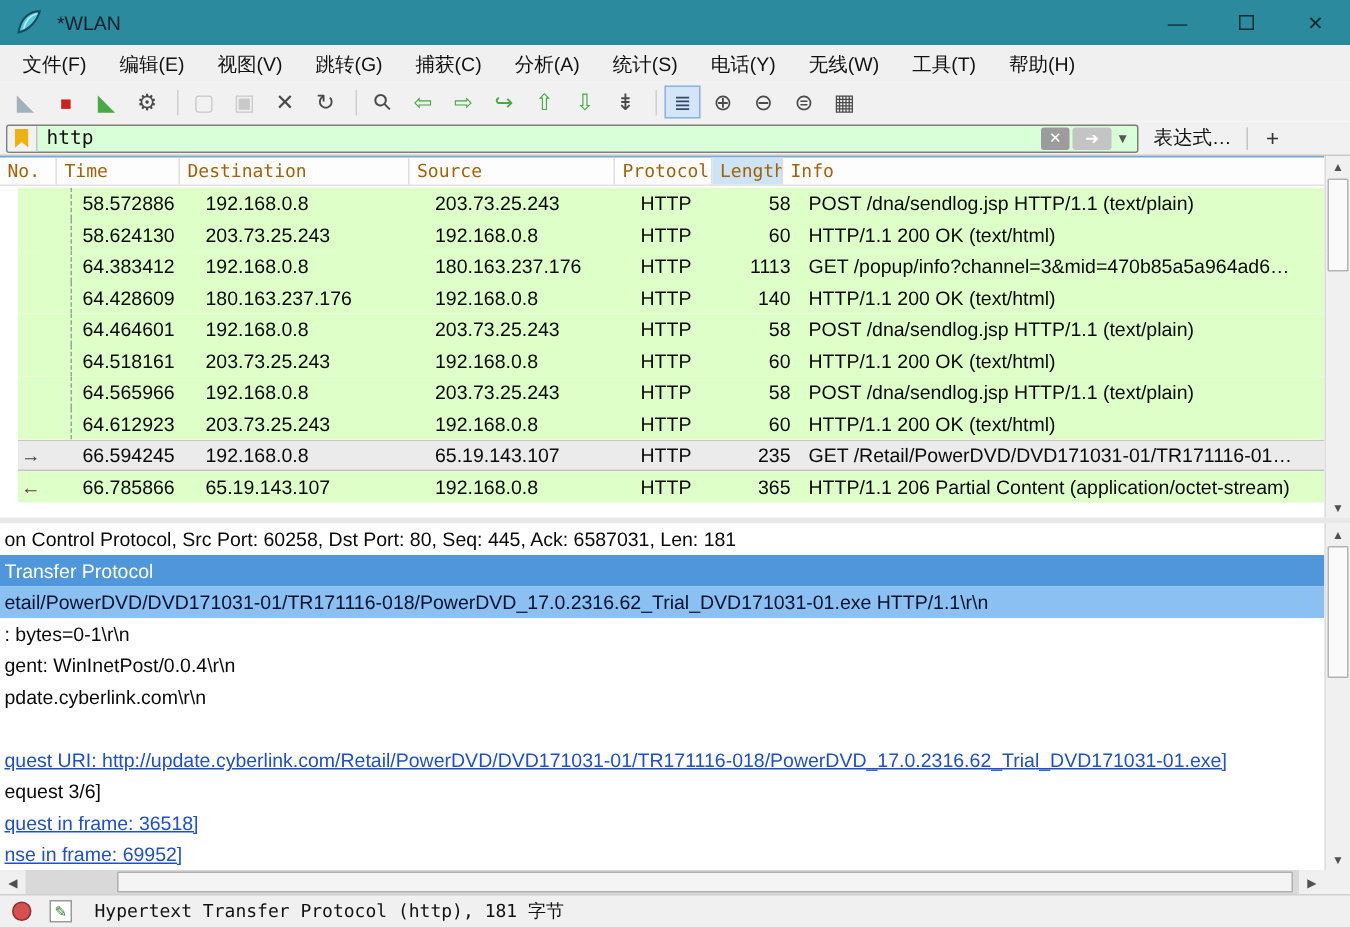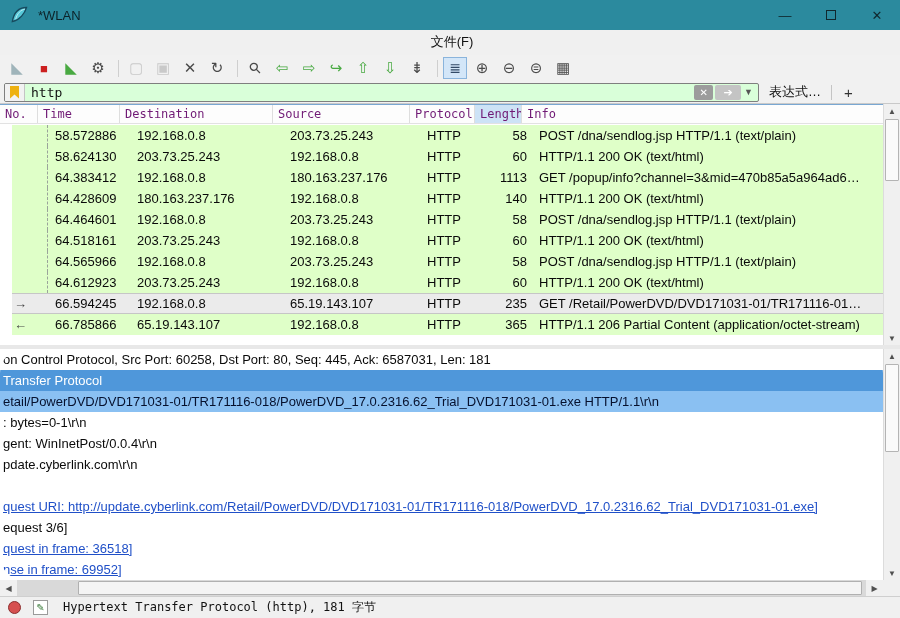"文件(F)" .menubar { flex-direction: column -> none }
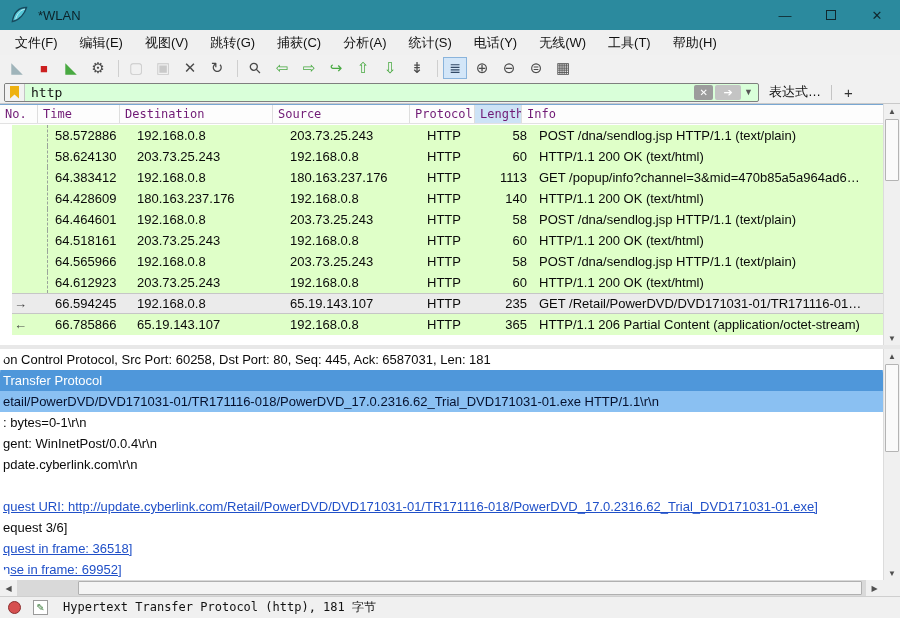"No." .pkt-header { color: #701a75 -> #a16207 }
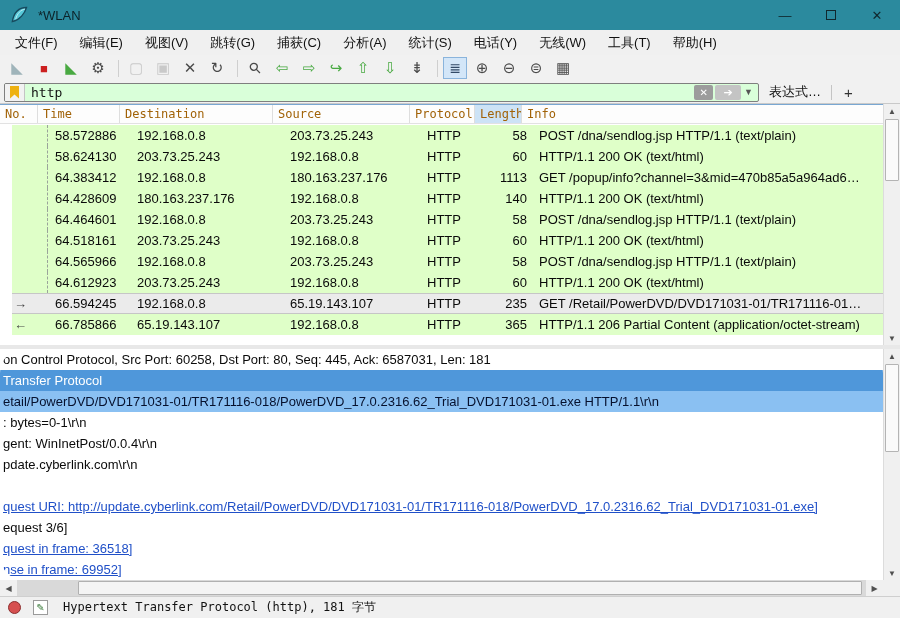"on Control Protocol, Src Port:" .details { border-radius: 24px -> none }
